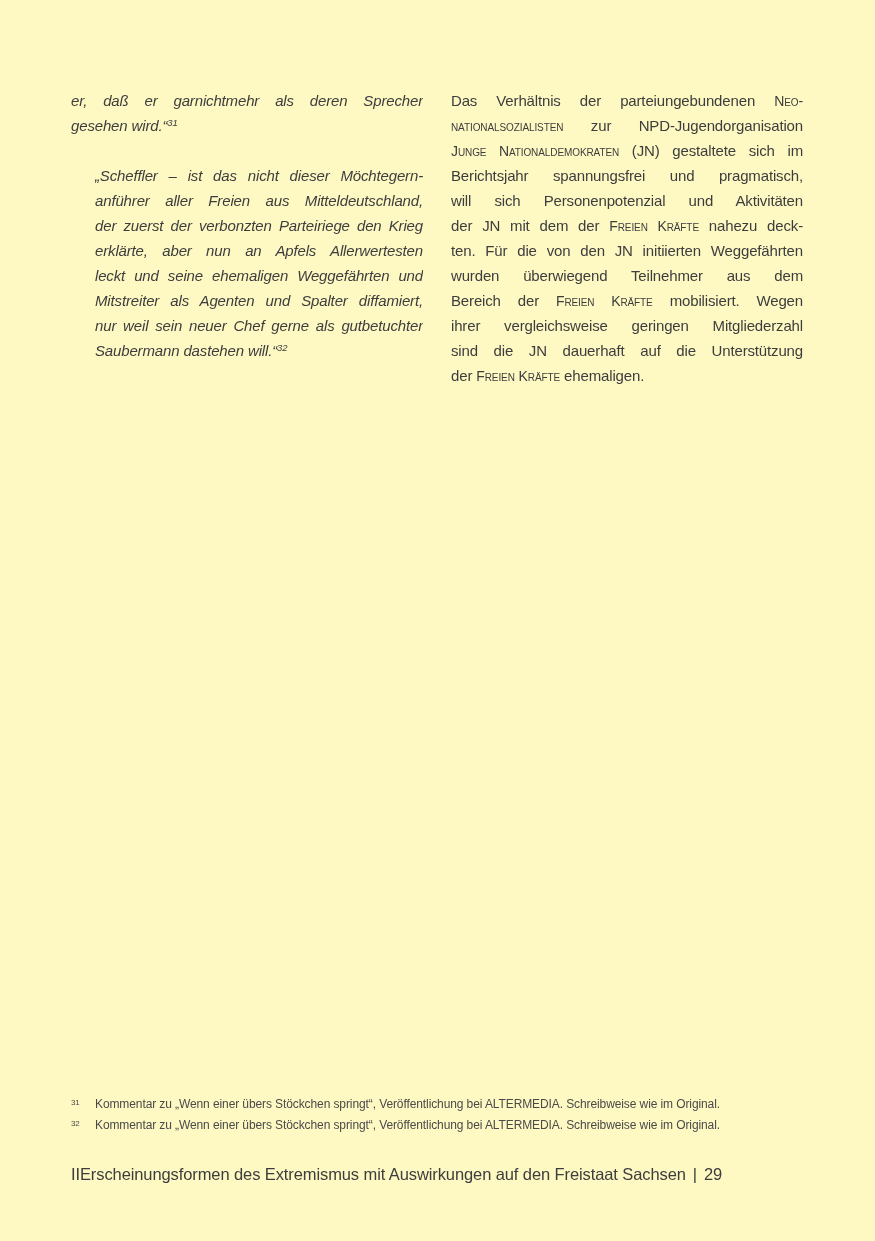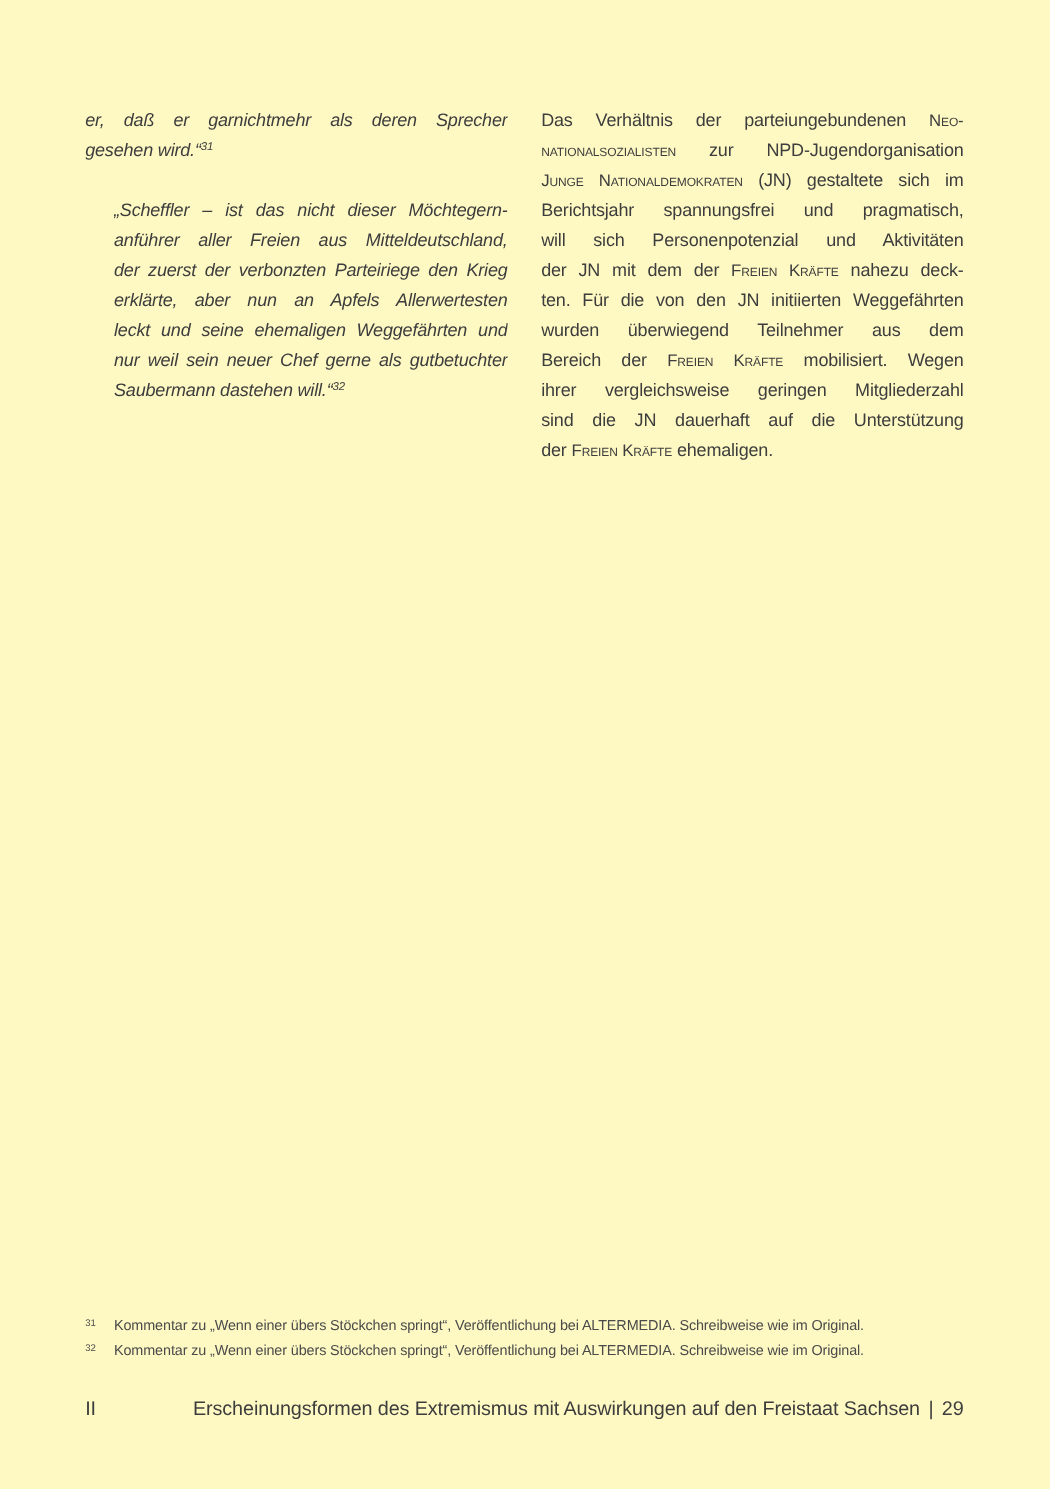"Mitstreiter als Agenten und Spalter" div.line { html: none -> <div><span>Mitstreiter als Agenten und Spalter diffamiert,</span></div> }
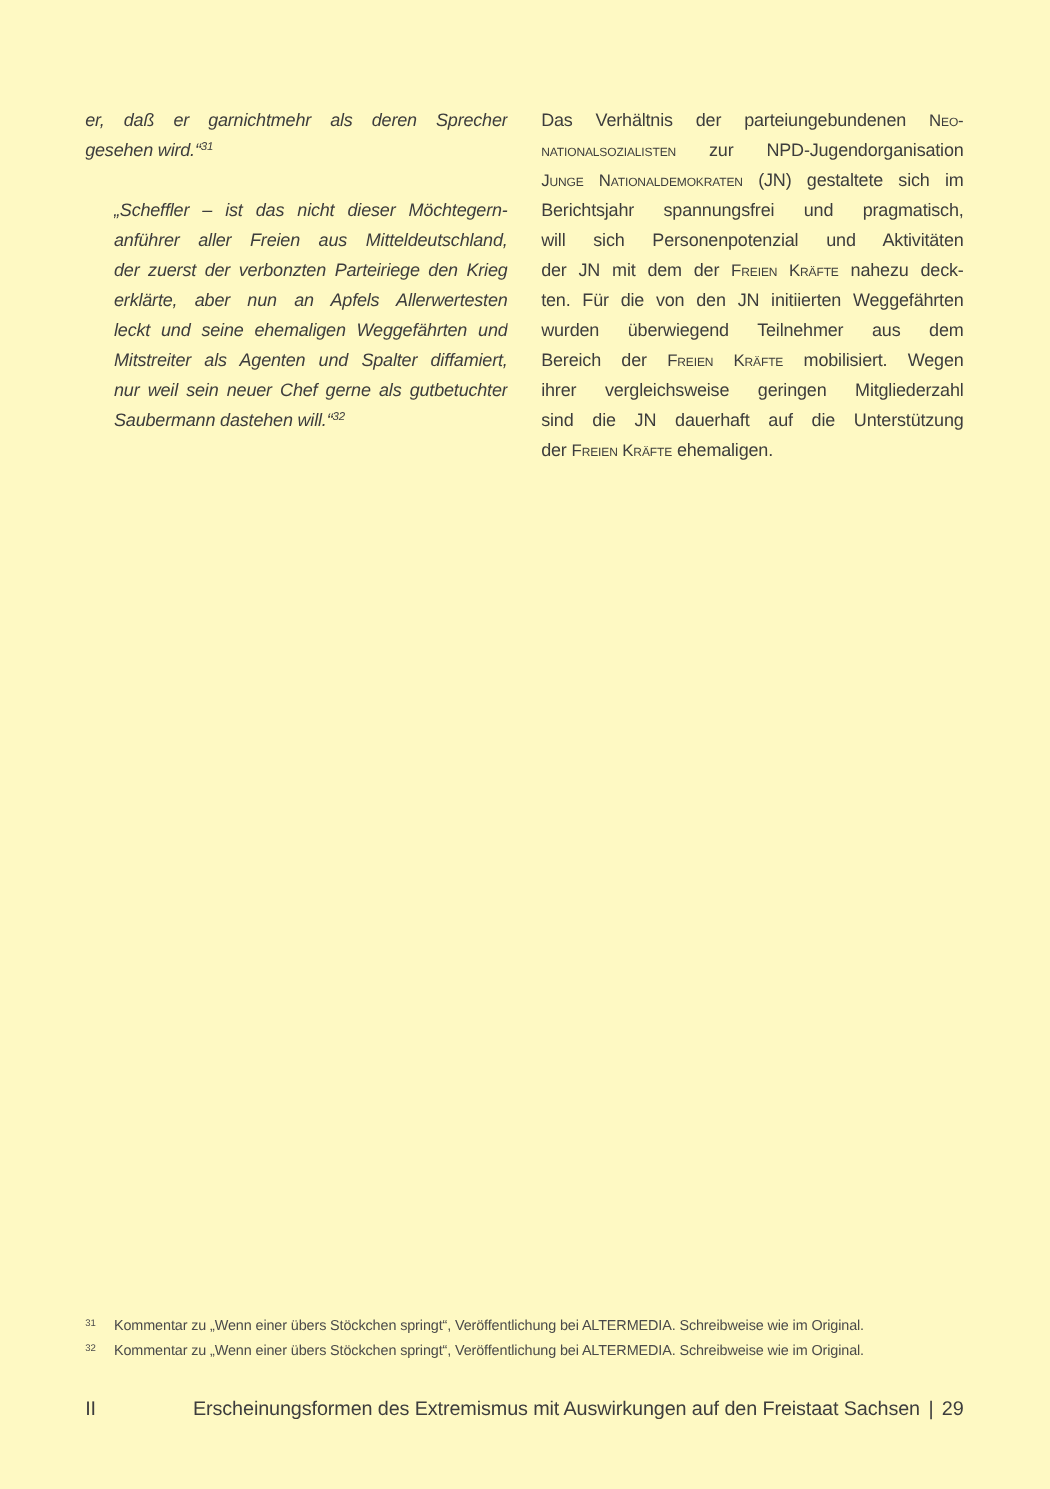"II" .footer { justify-content: space-between -> none }
